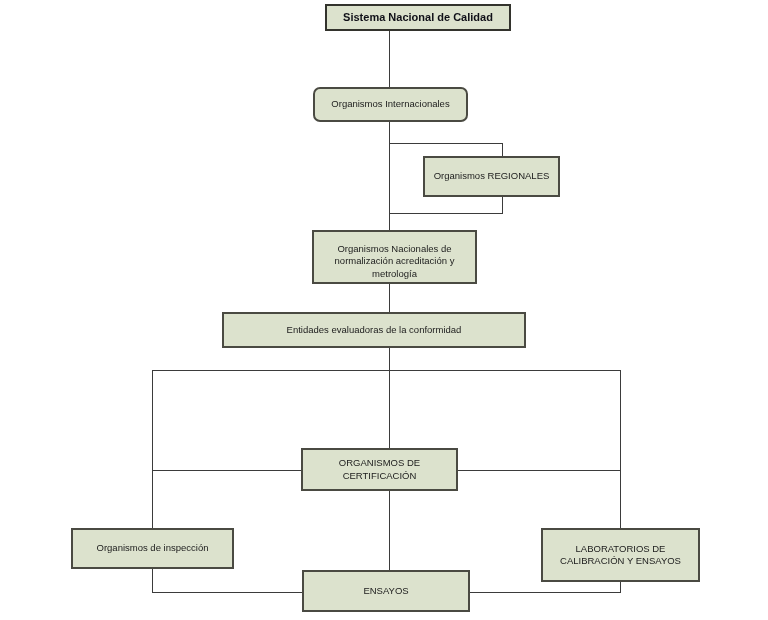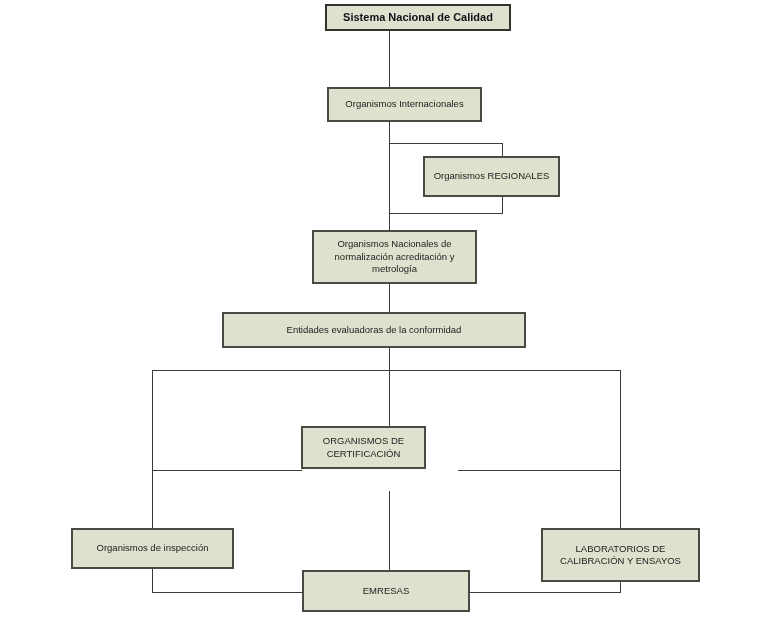"Organismos Internacionales" #n-internacional { border-radius: none -> 7px; left: 327px -> 313px }
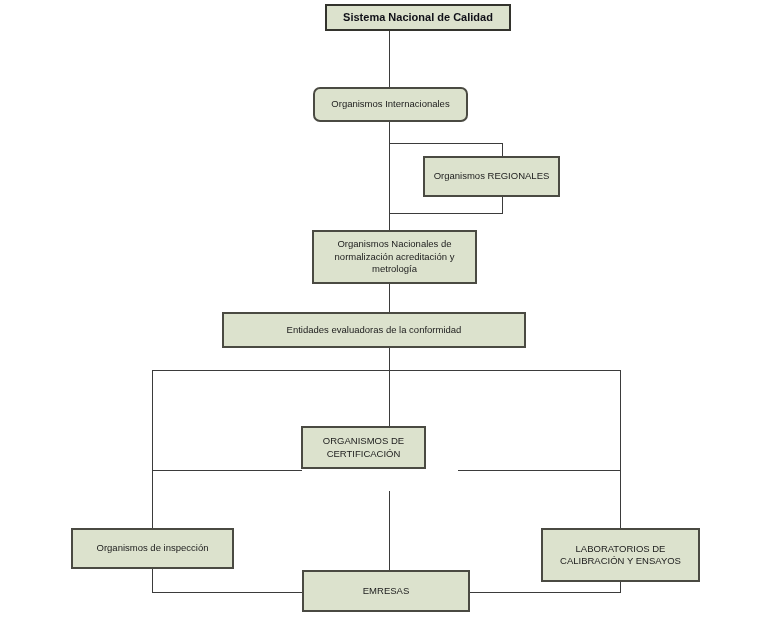"Organismos Nacionales de normalización" #n-nacionales { align-items: none -> flex-end }
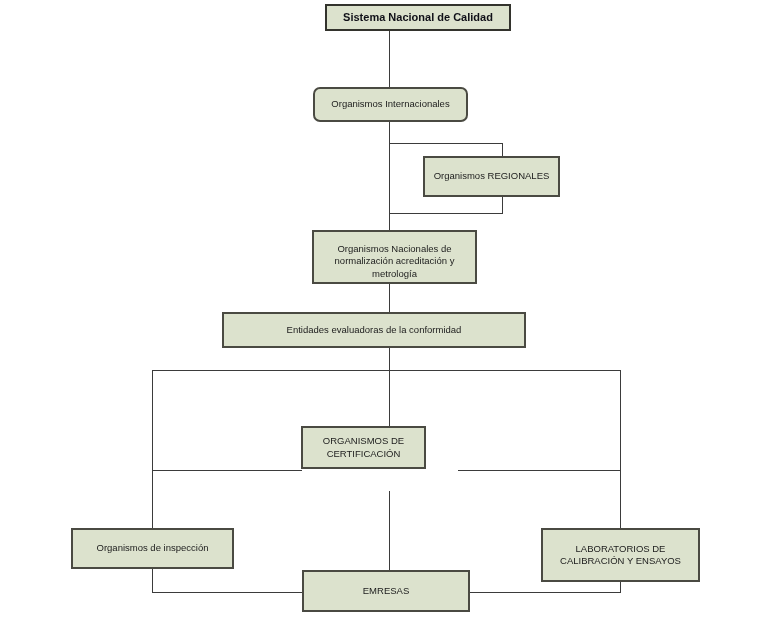"ORGANISMOS DE CERTIFICACIÓN" #n-certificacion { top: 426px -> 448px; width: 125px -> 157px }
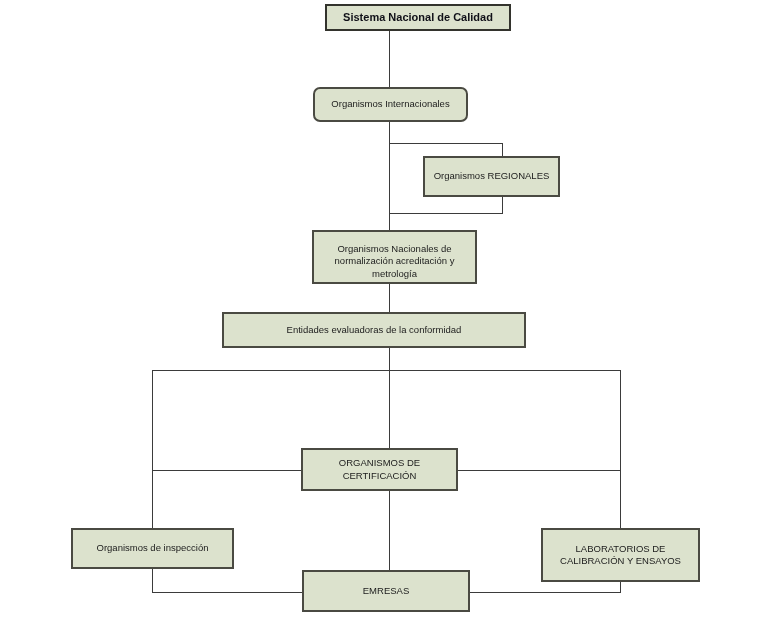"EMRESAS" span { text: EMRESAS -> ENSAYOS }
